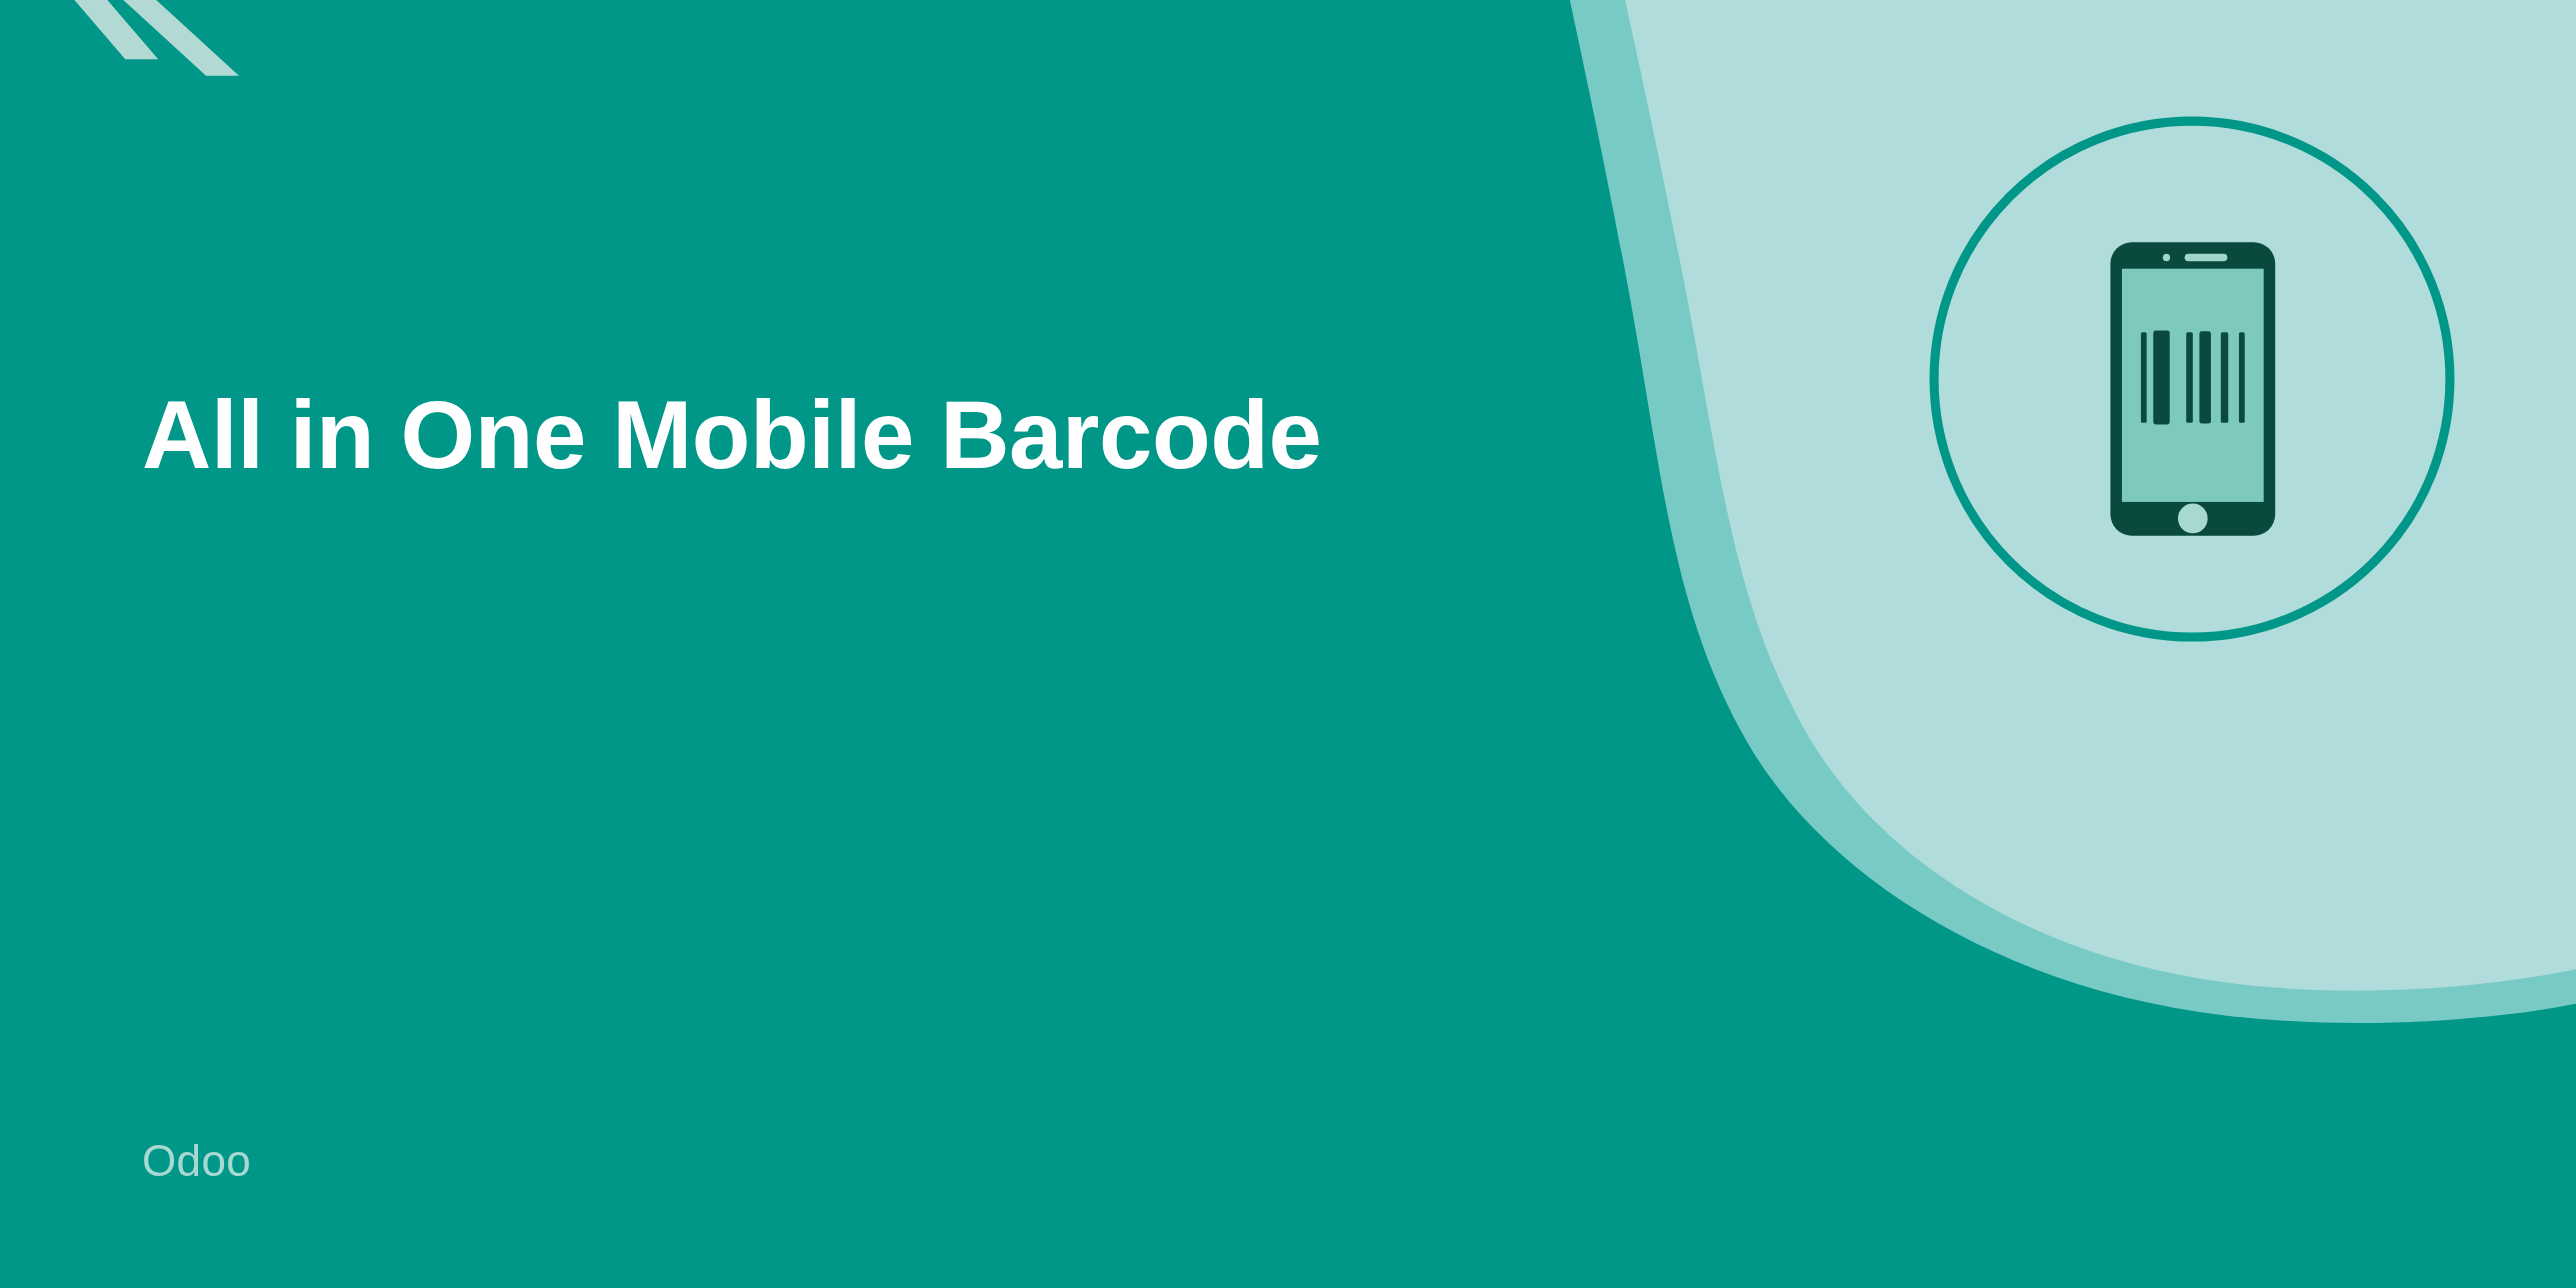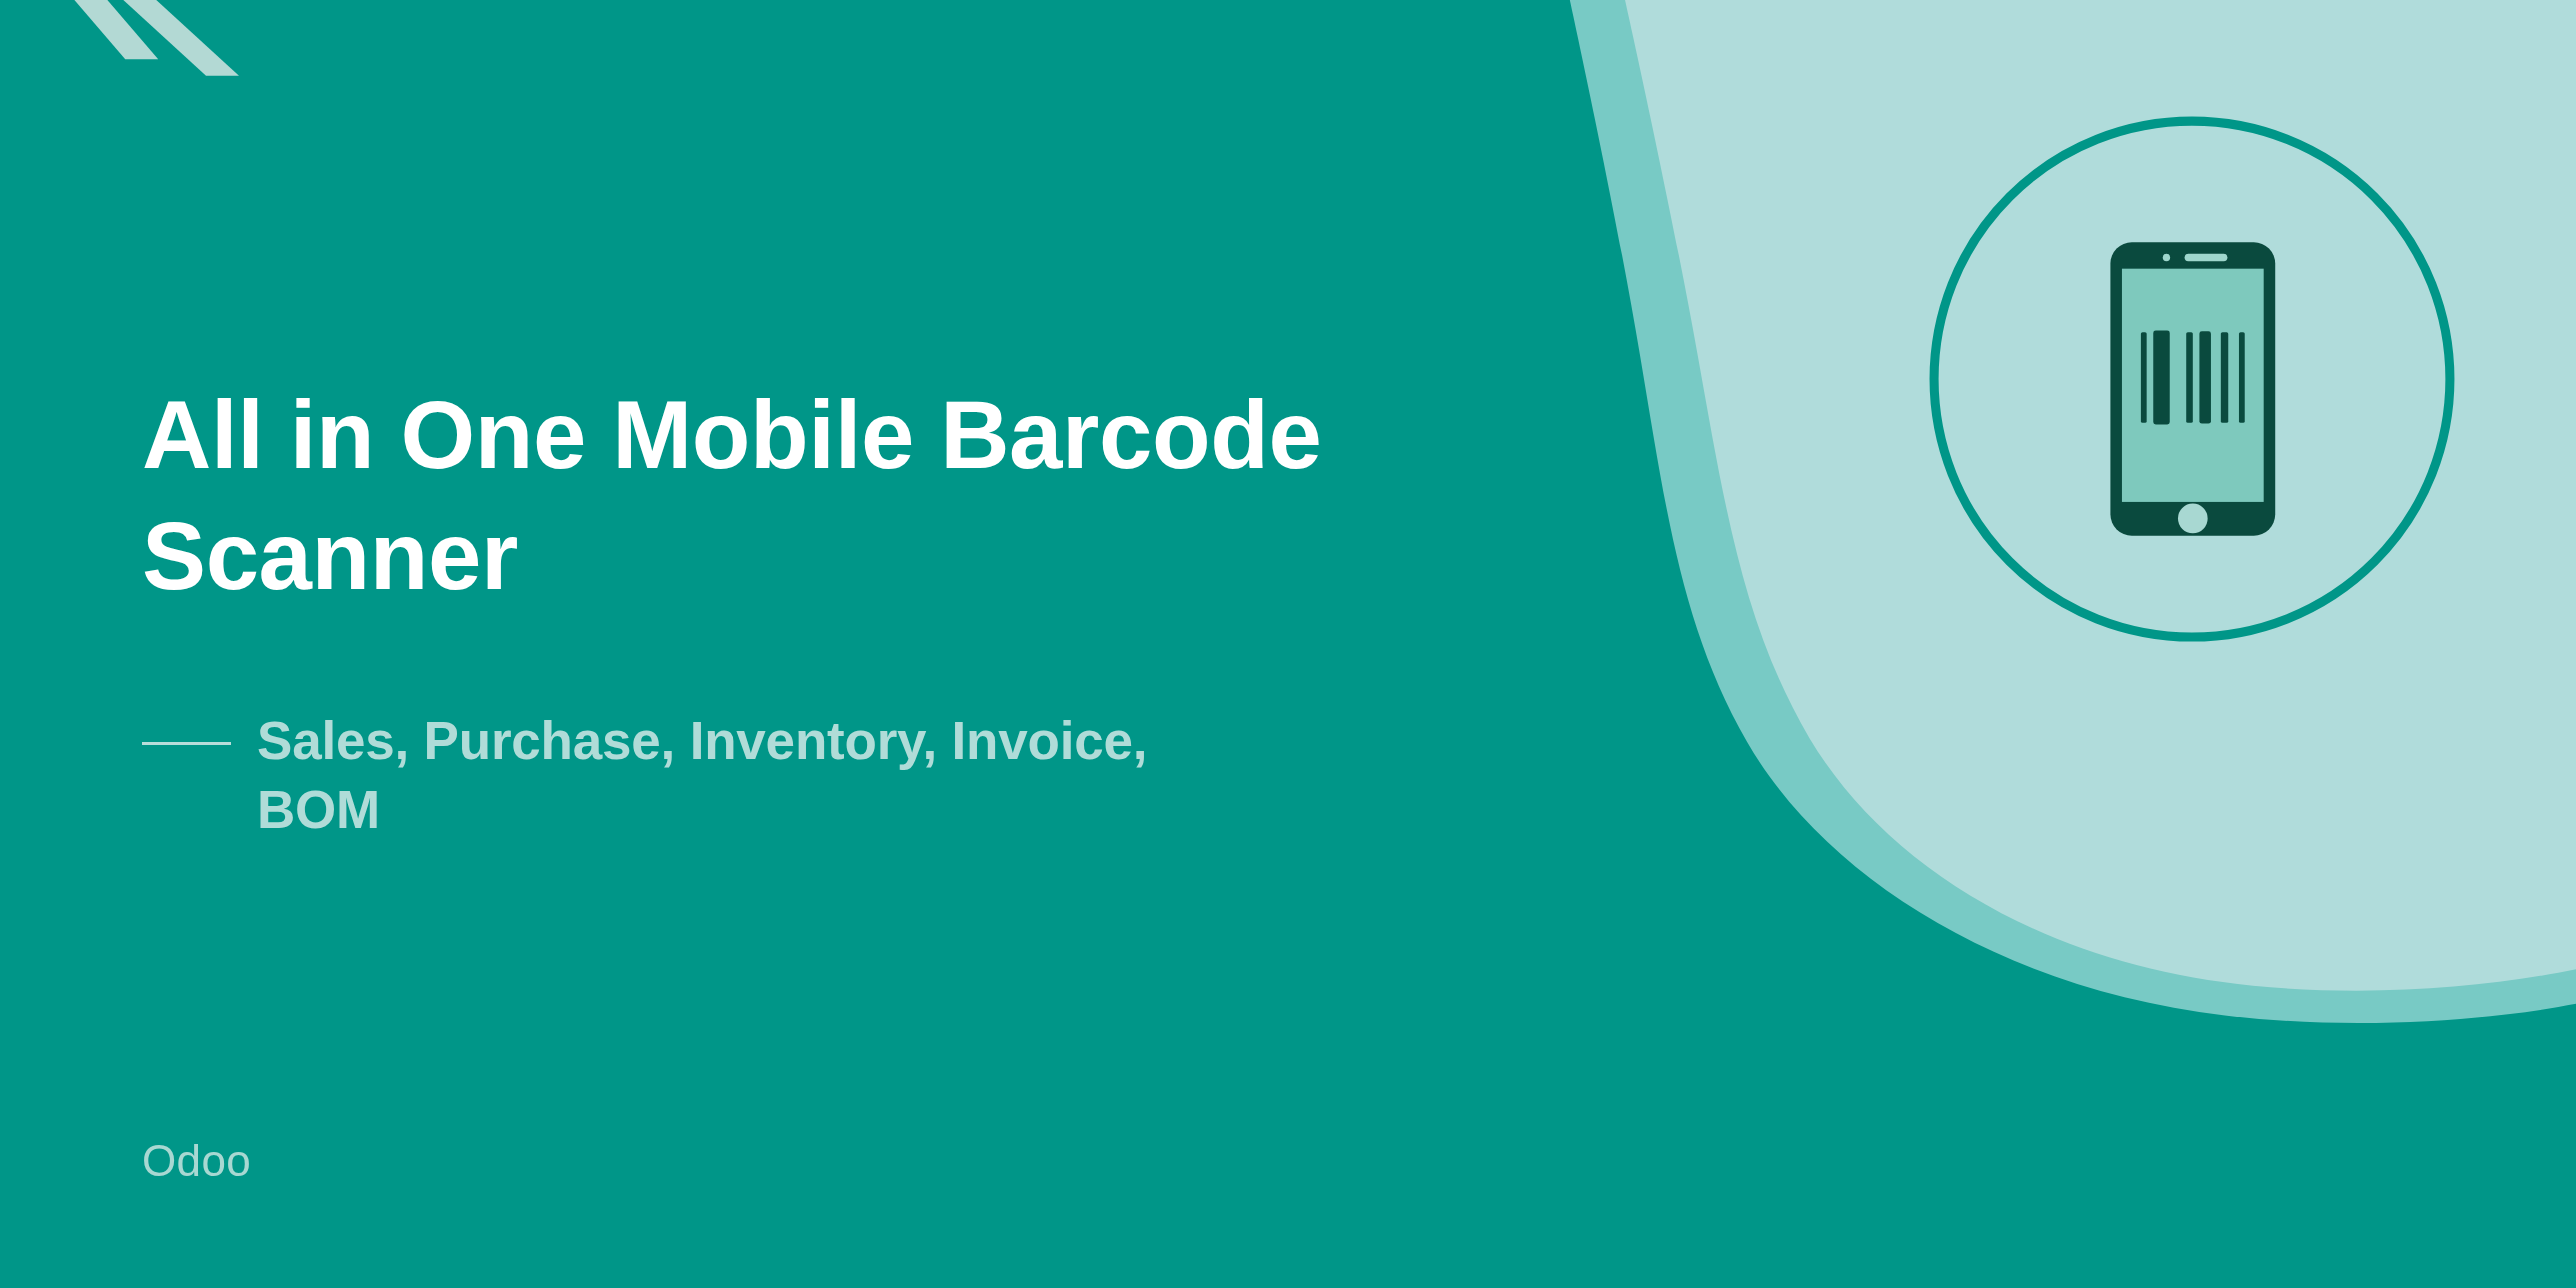"Scanner" div.title-line { html: <div>Scanner</div> -> none }
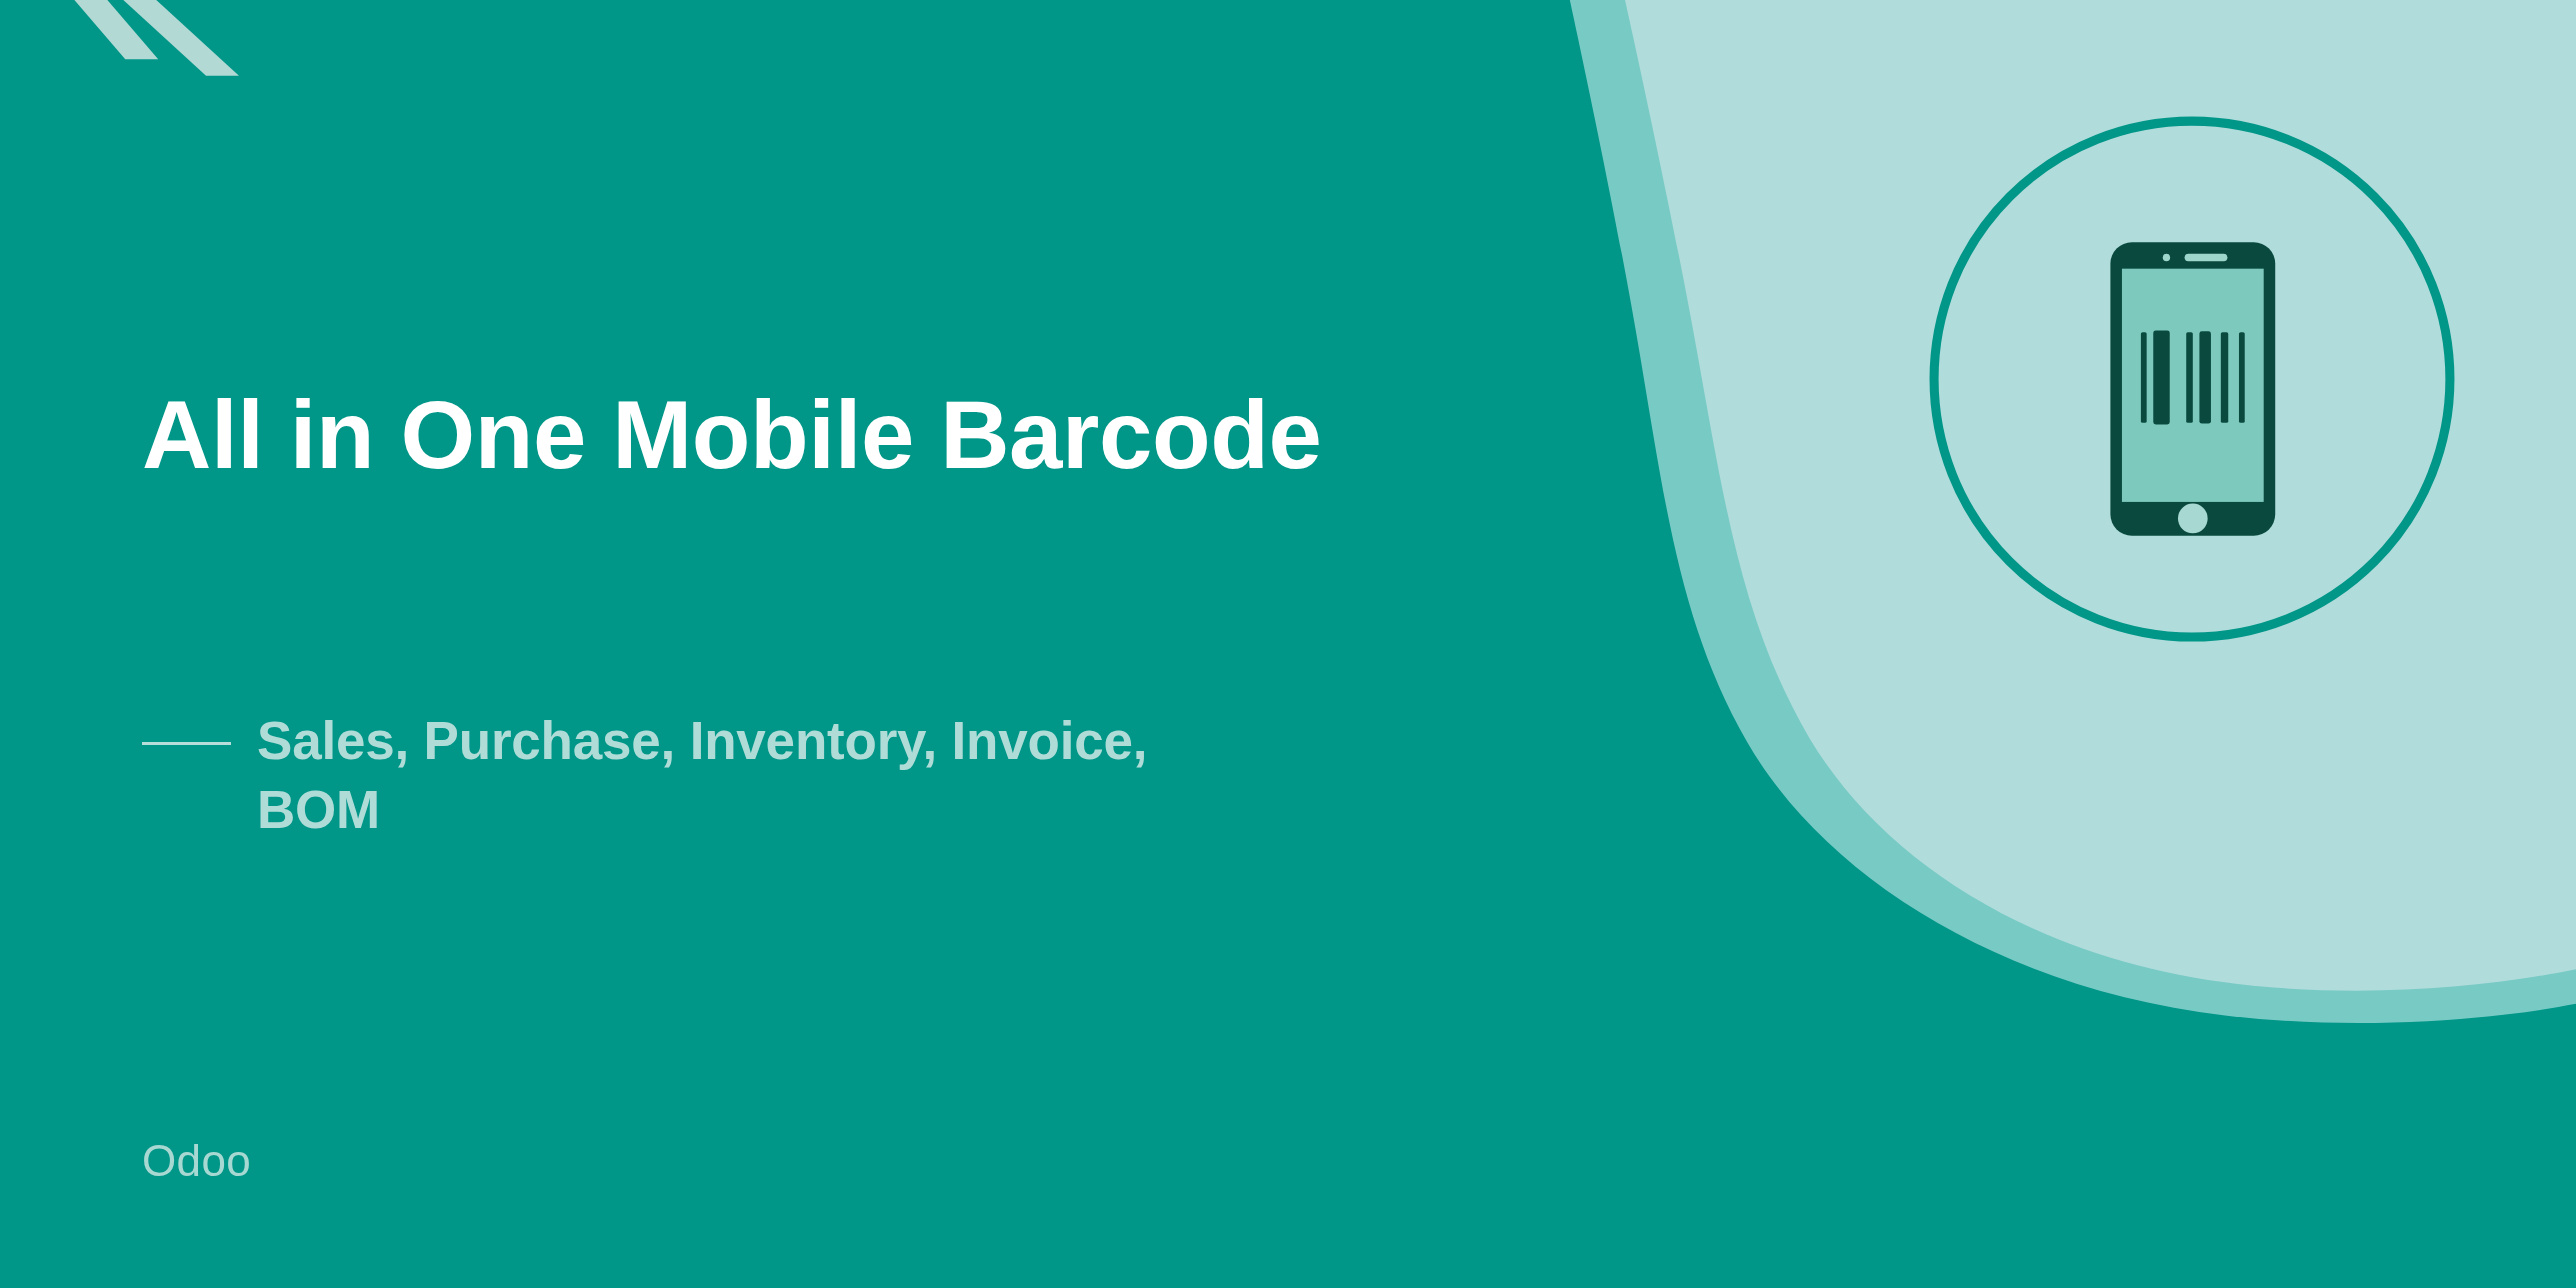"Sales, Purchase, Inventory, Invoice," div { html: <div> <div></div> <div> <div>Sales, Purchase, Inventory, Invoice,</div> <div>BOM</div> </div> </div> -> none }
